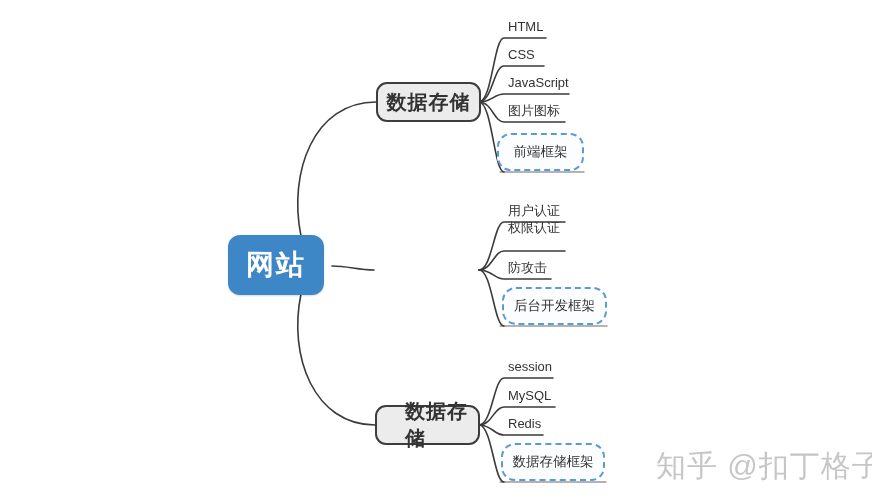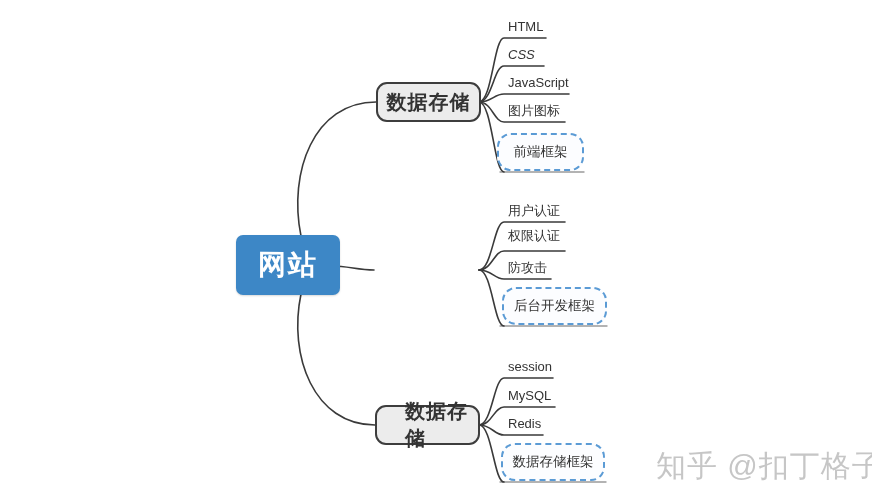"CSS" div.leaf { font-style: italic -> none }
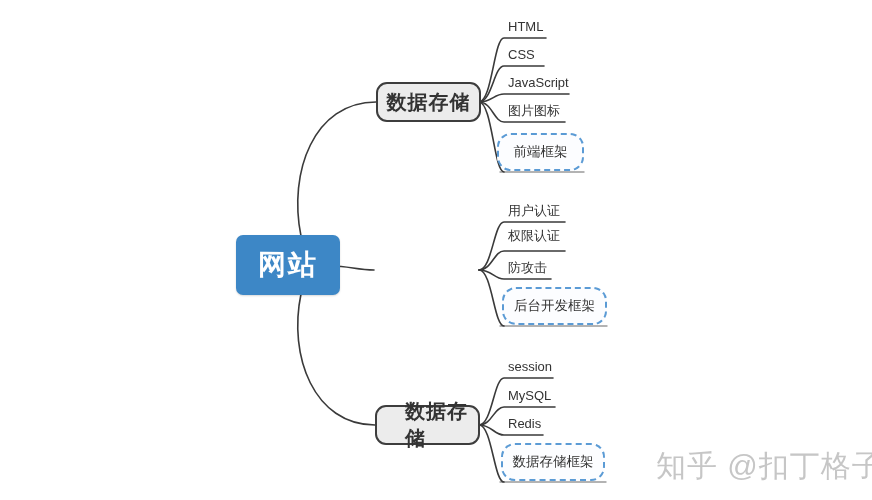"权限认证" div.leaf { top: 228px -> 220px }
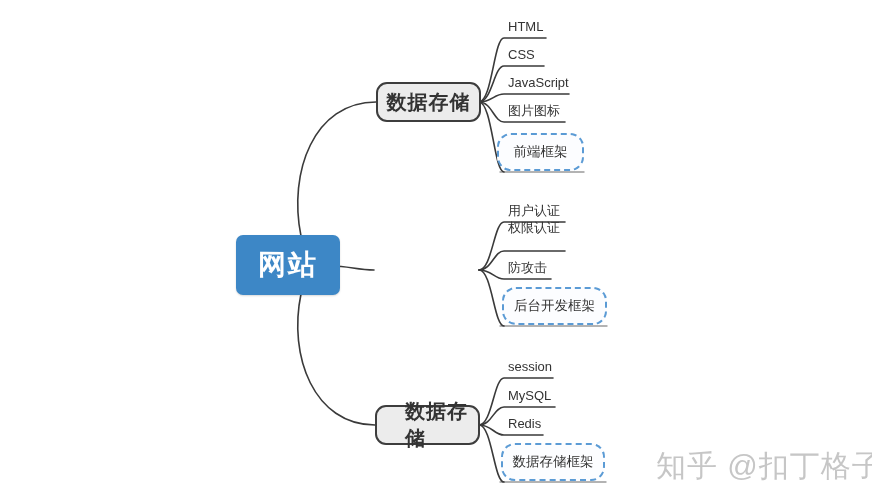"网站" .root-node { border-radius: 7px -> 12px; left: 236px -> 228px; width: 104px -> 96px }
